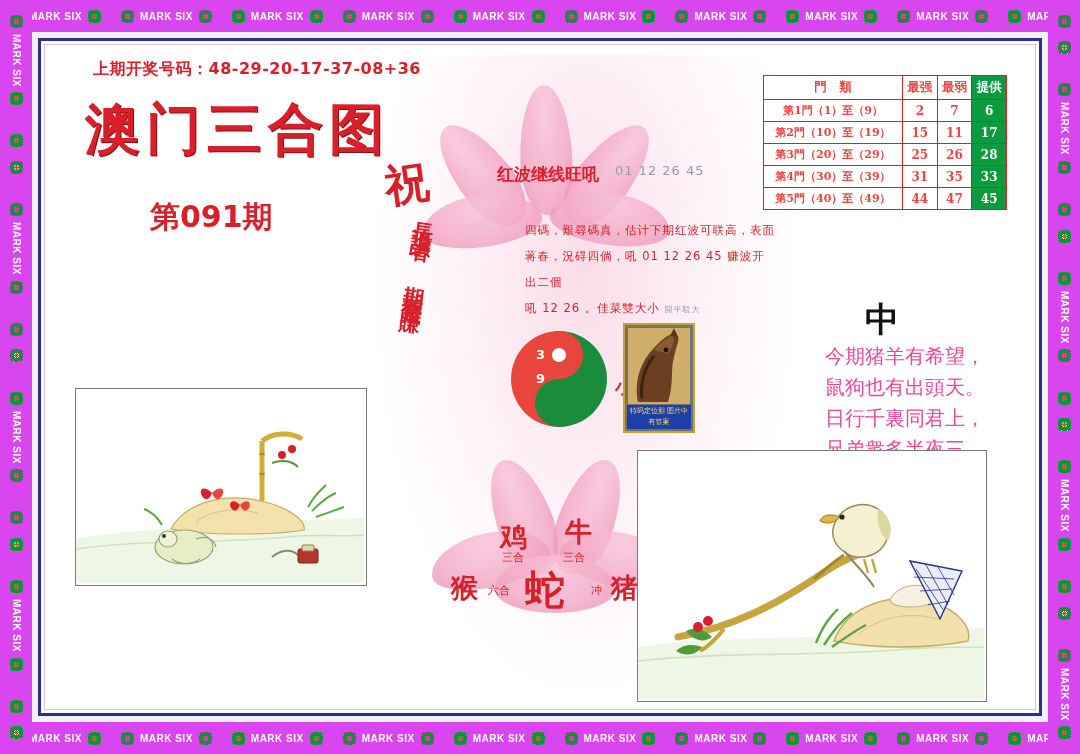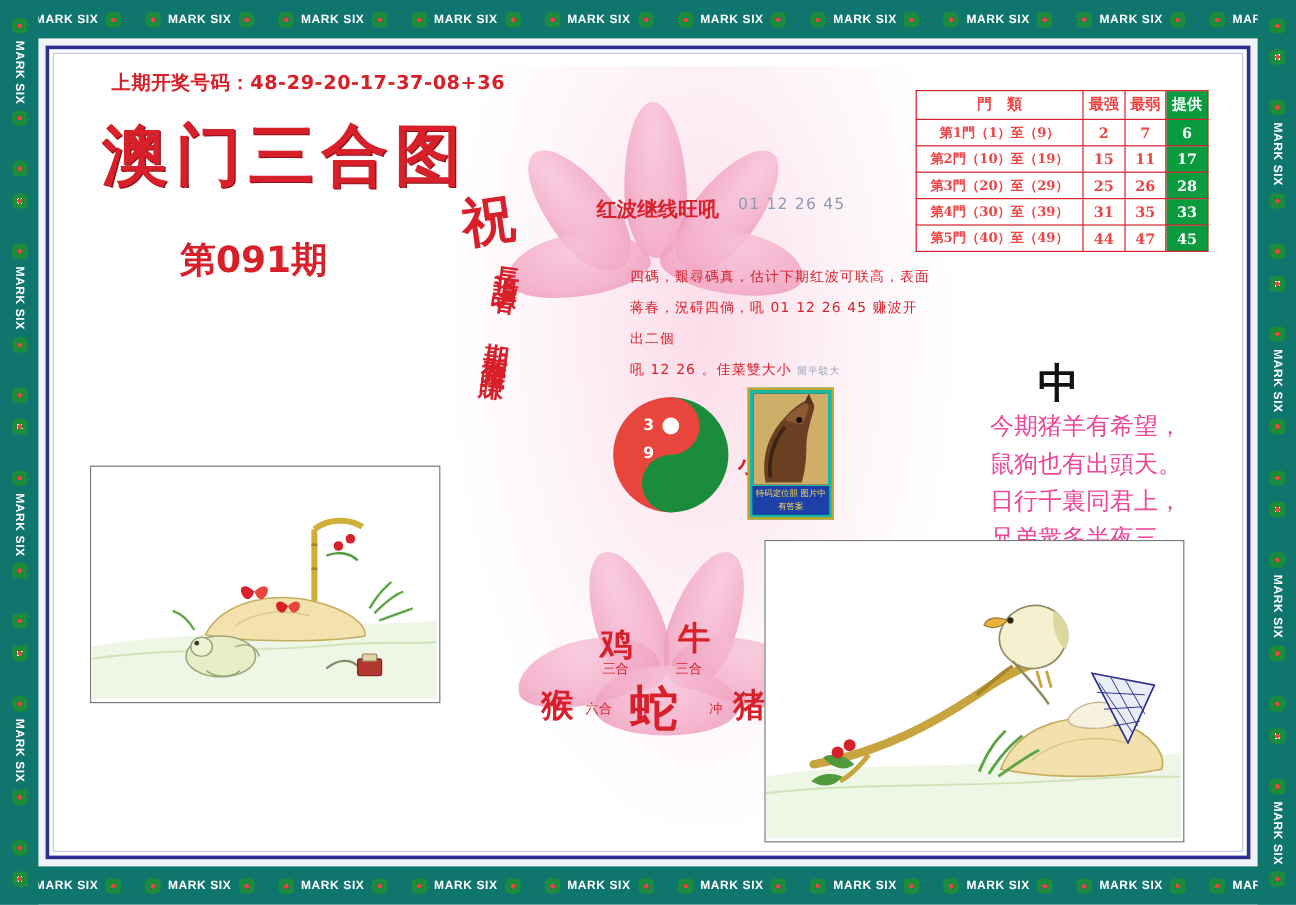"MARK SIX" .band { background: #0f766e -> #d946ef }
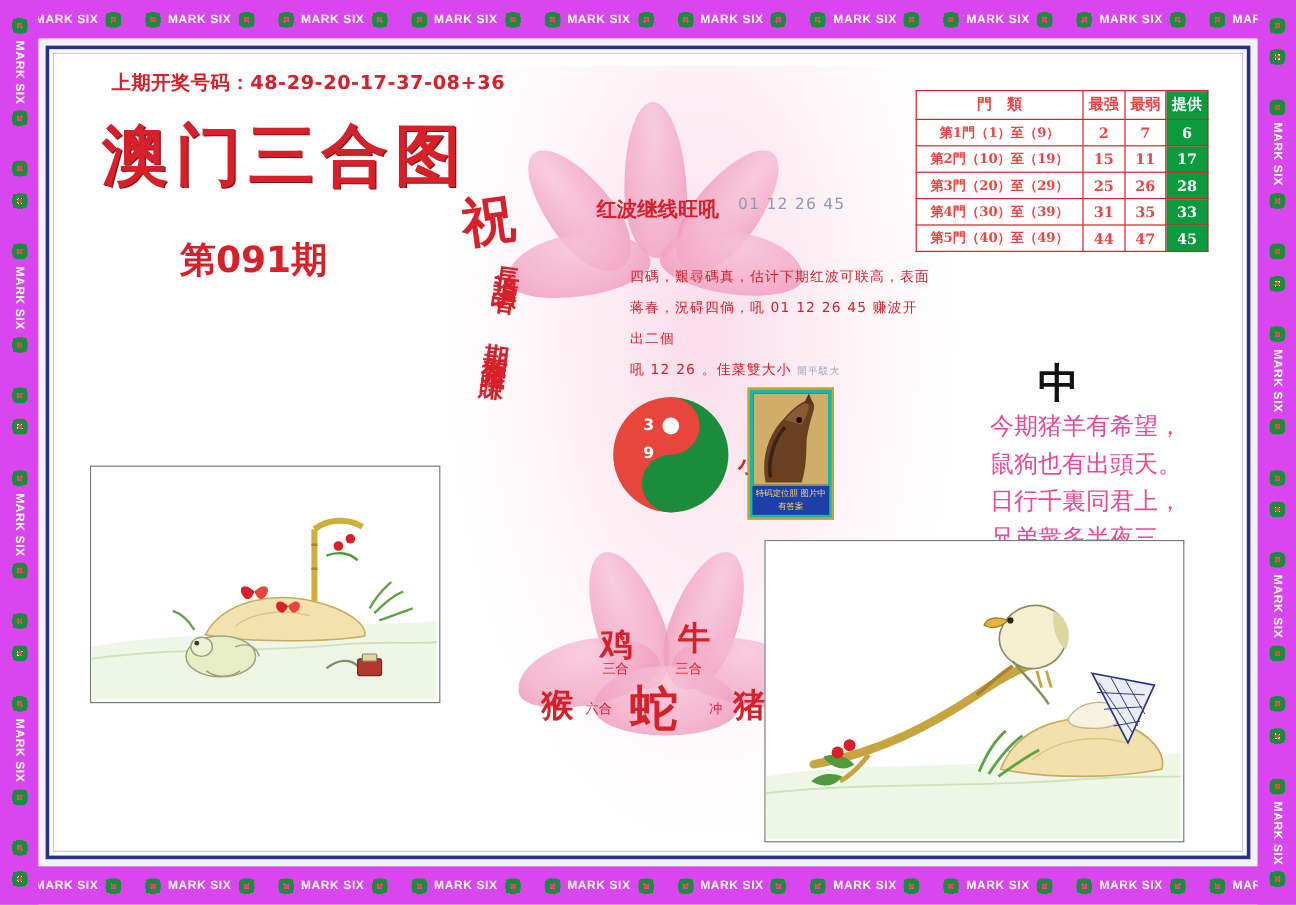"特码定位胆 图片中有答案" .horse-card { background: #14b8a6 -> #737373 }
